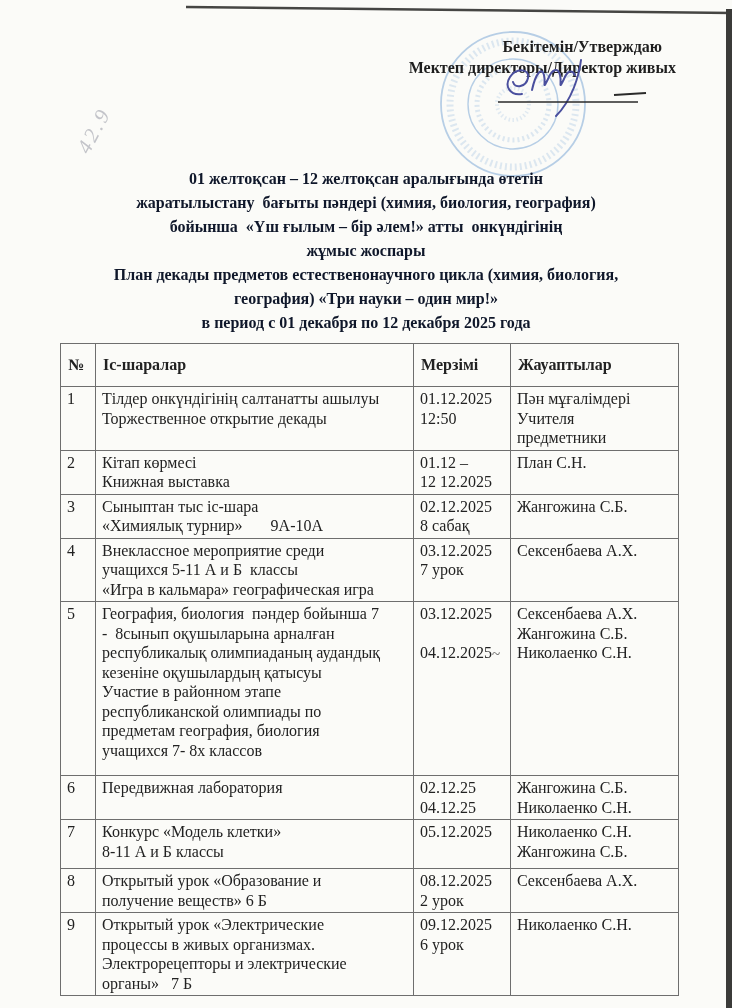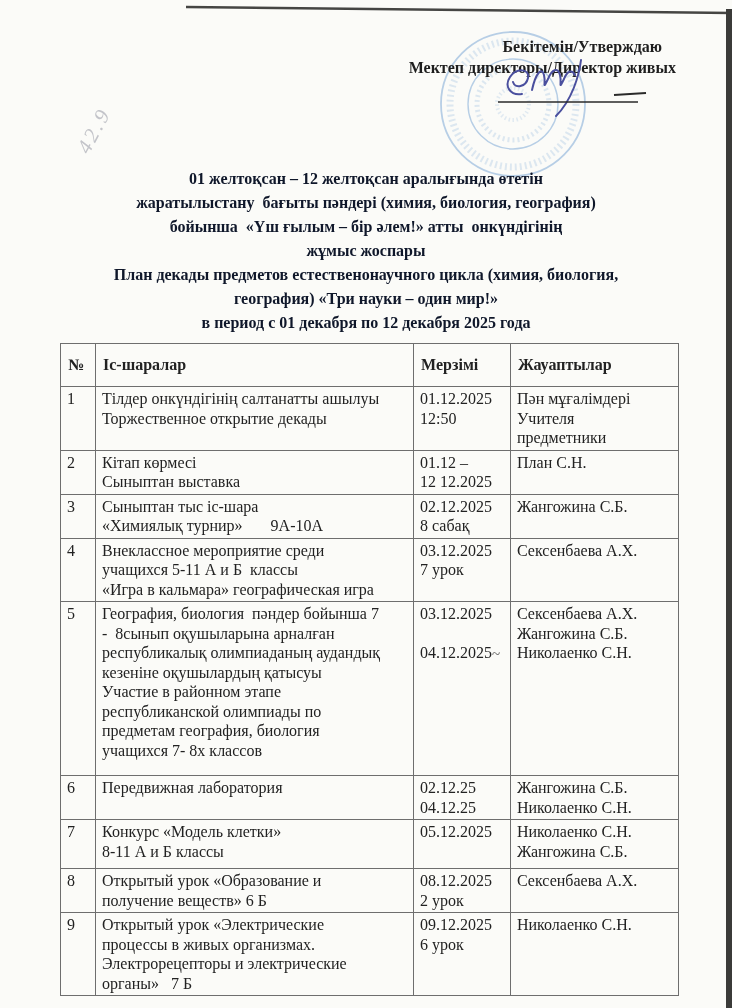"Кітап көрмесі" td.activity { text: Сыныптан -> Книжная }
